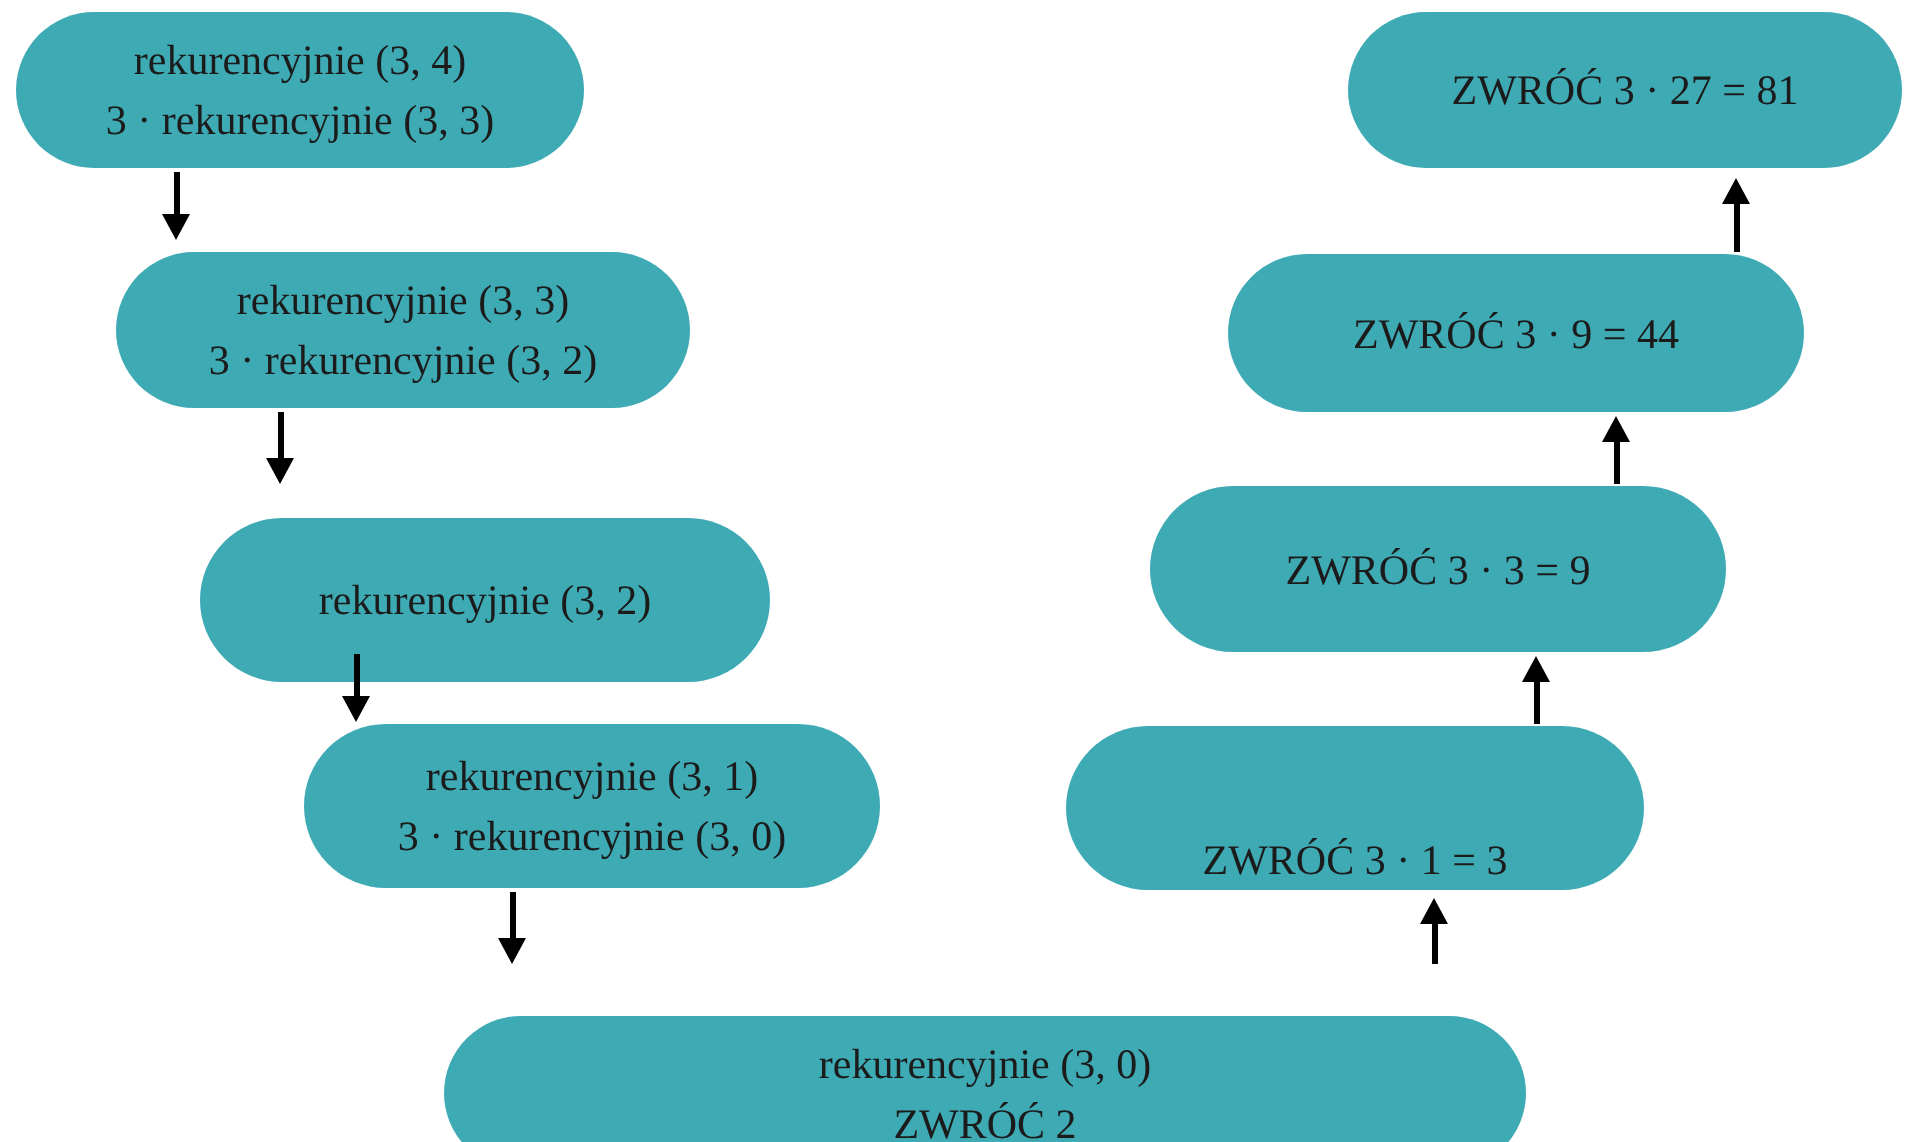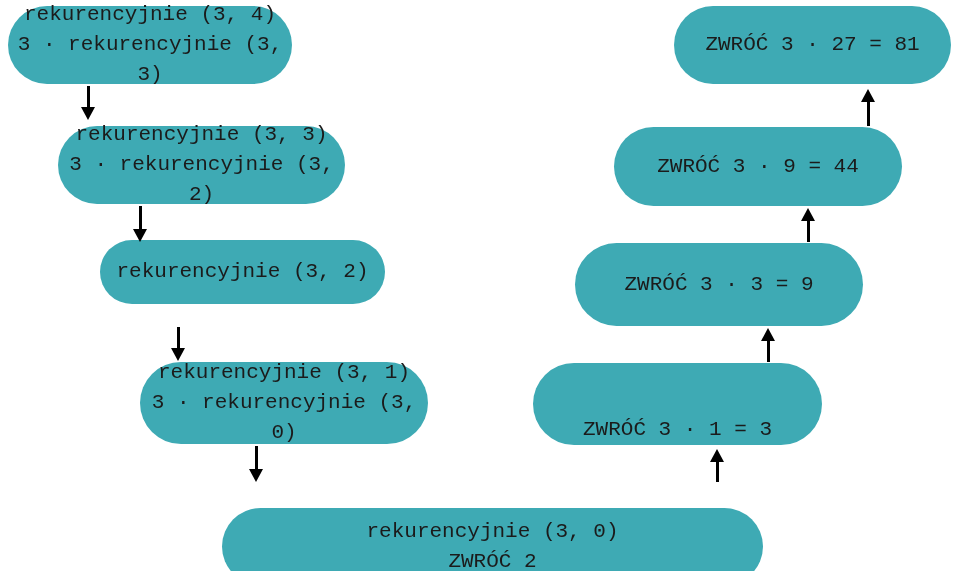"rekurencyjnie (3, 4)" .canvas { font-family: Liberation Mono, monospace -> Liberation Serif, serif }
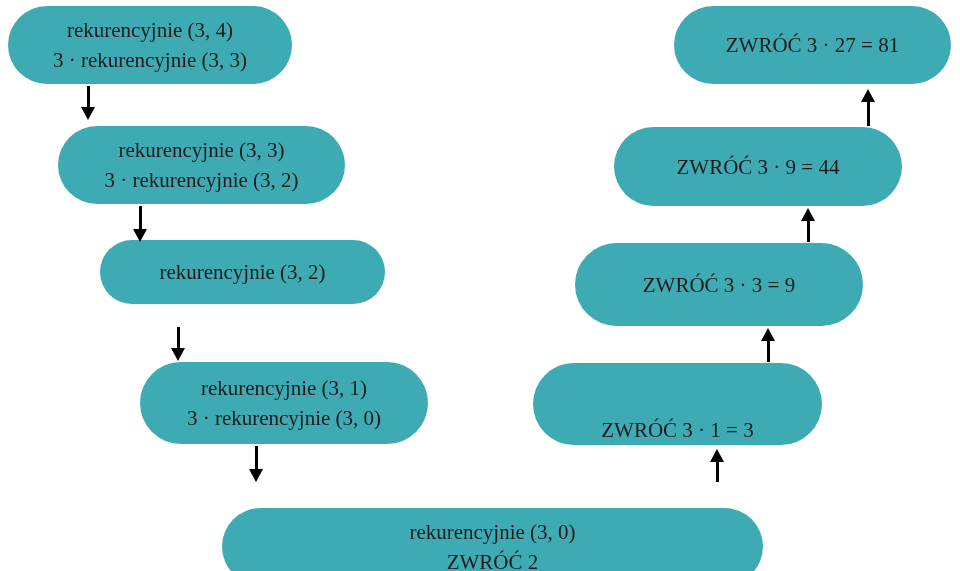"rekurencyjnie (3, 2)" .b-l3 { height: 64px -> 82px; top: 240px -> 259px }
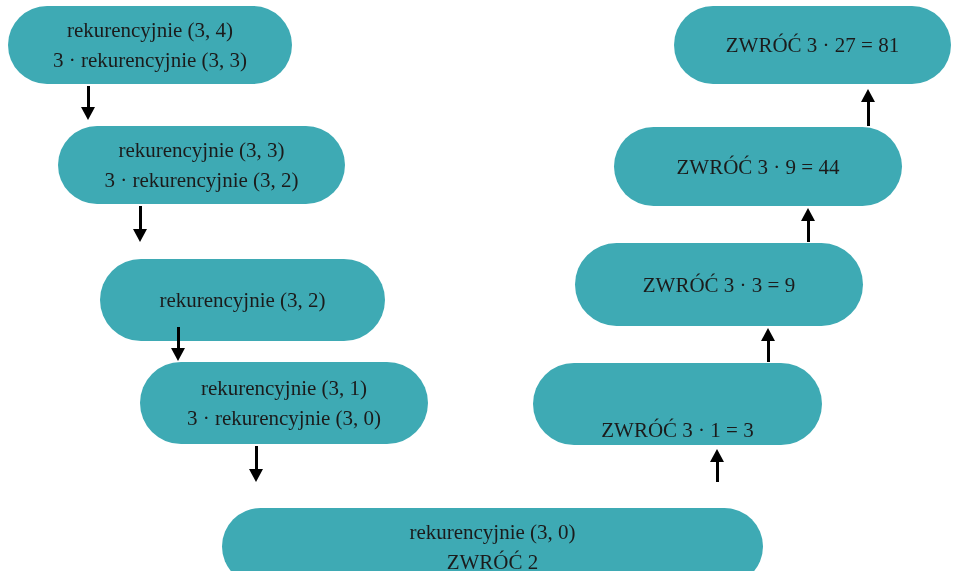"rekurencyjnie (3, 1)" .b-l4 { left: 140px -> 152px }
